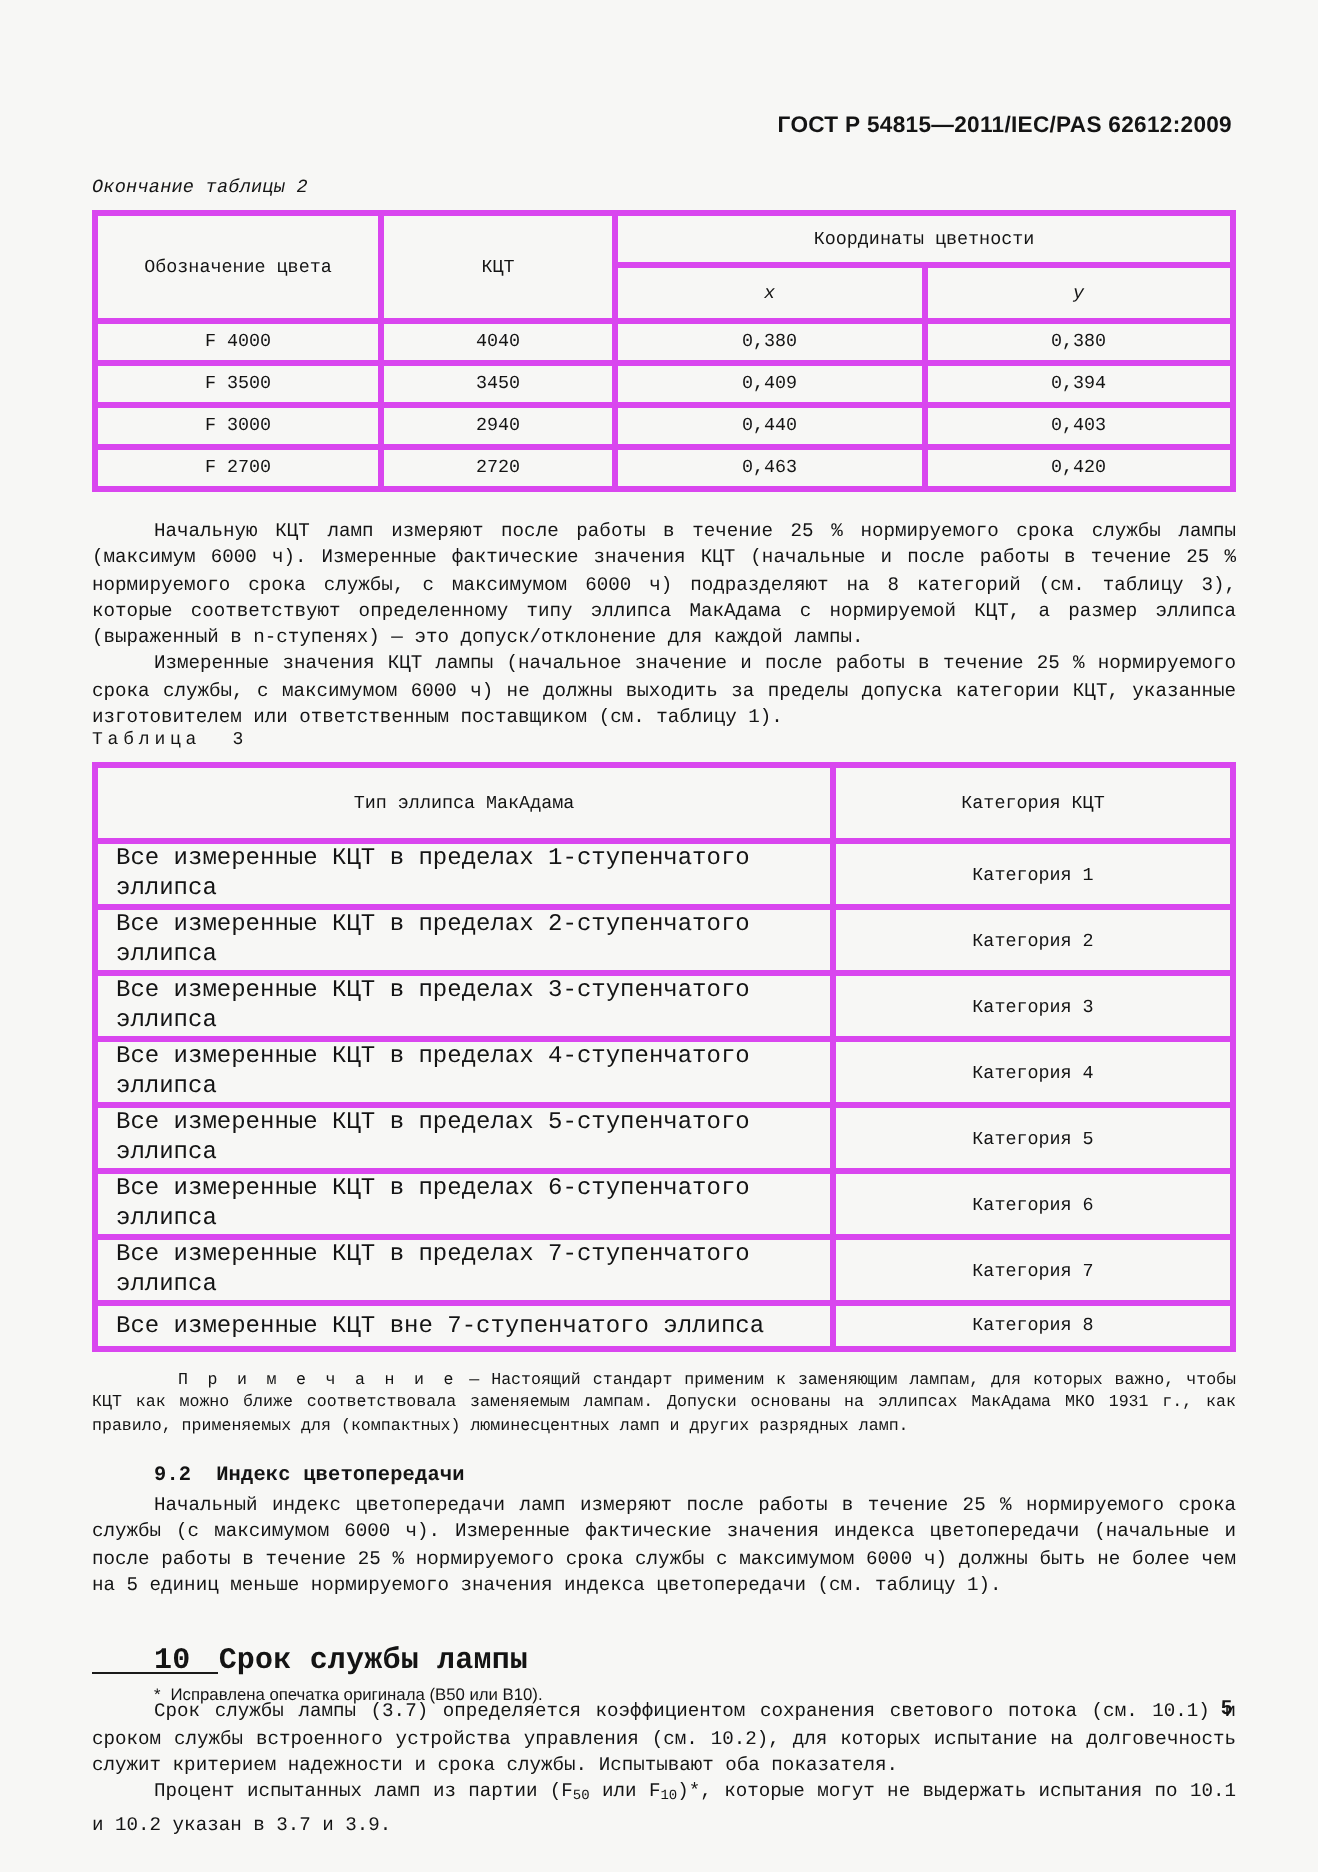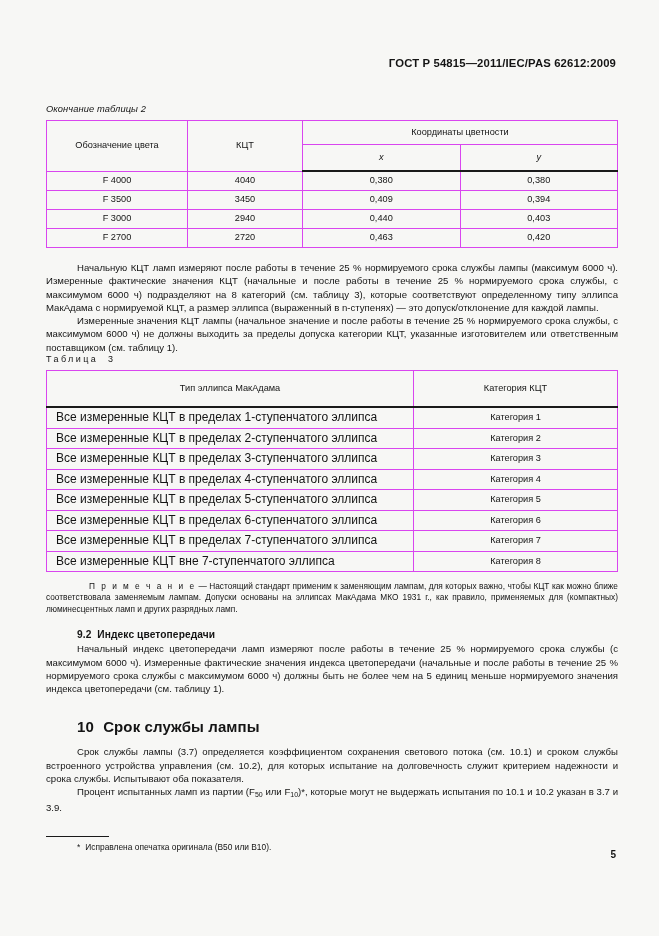"Окончание таблицы 2" .content { font-family: none -> Liberation Mono, monospace; top: 104px -> 88px }
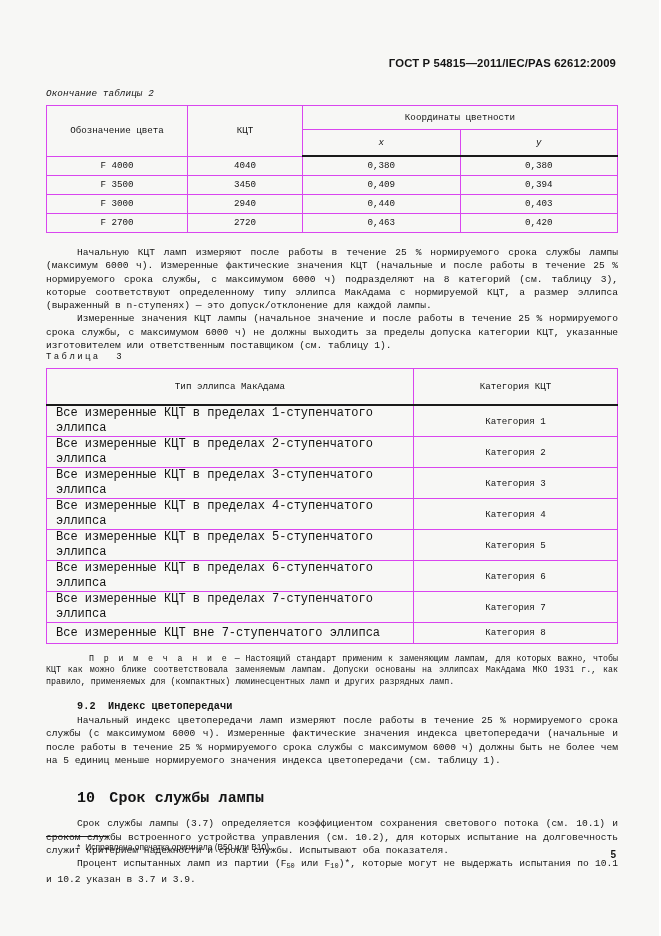"Координаты цветности" table.gost td, table.gost th { border: 1px solid #d946ef -> 3px solid #d946ef }
